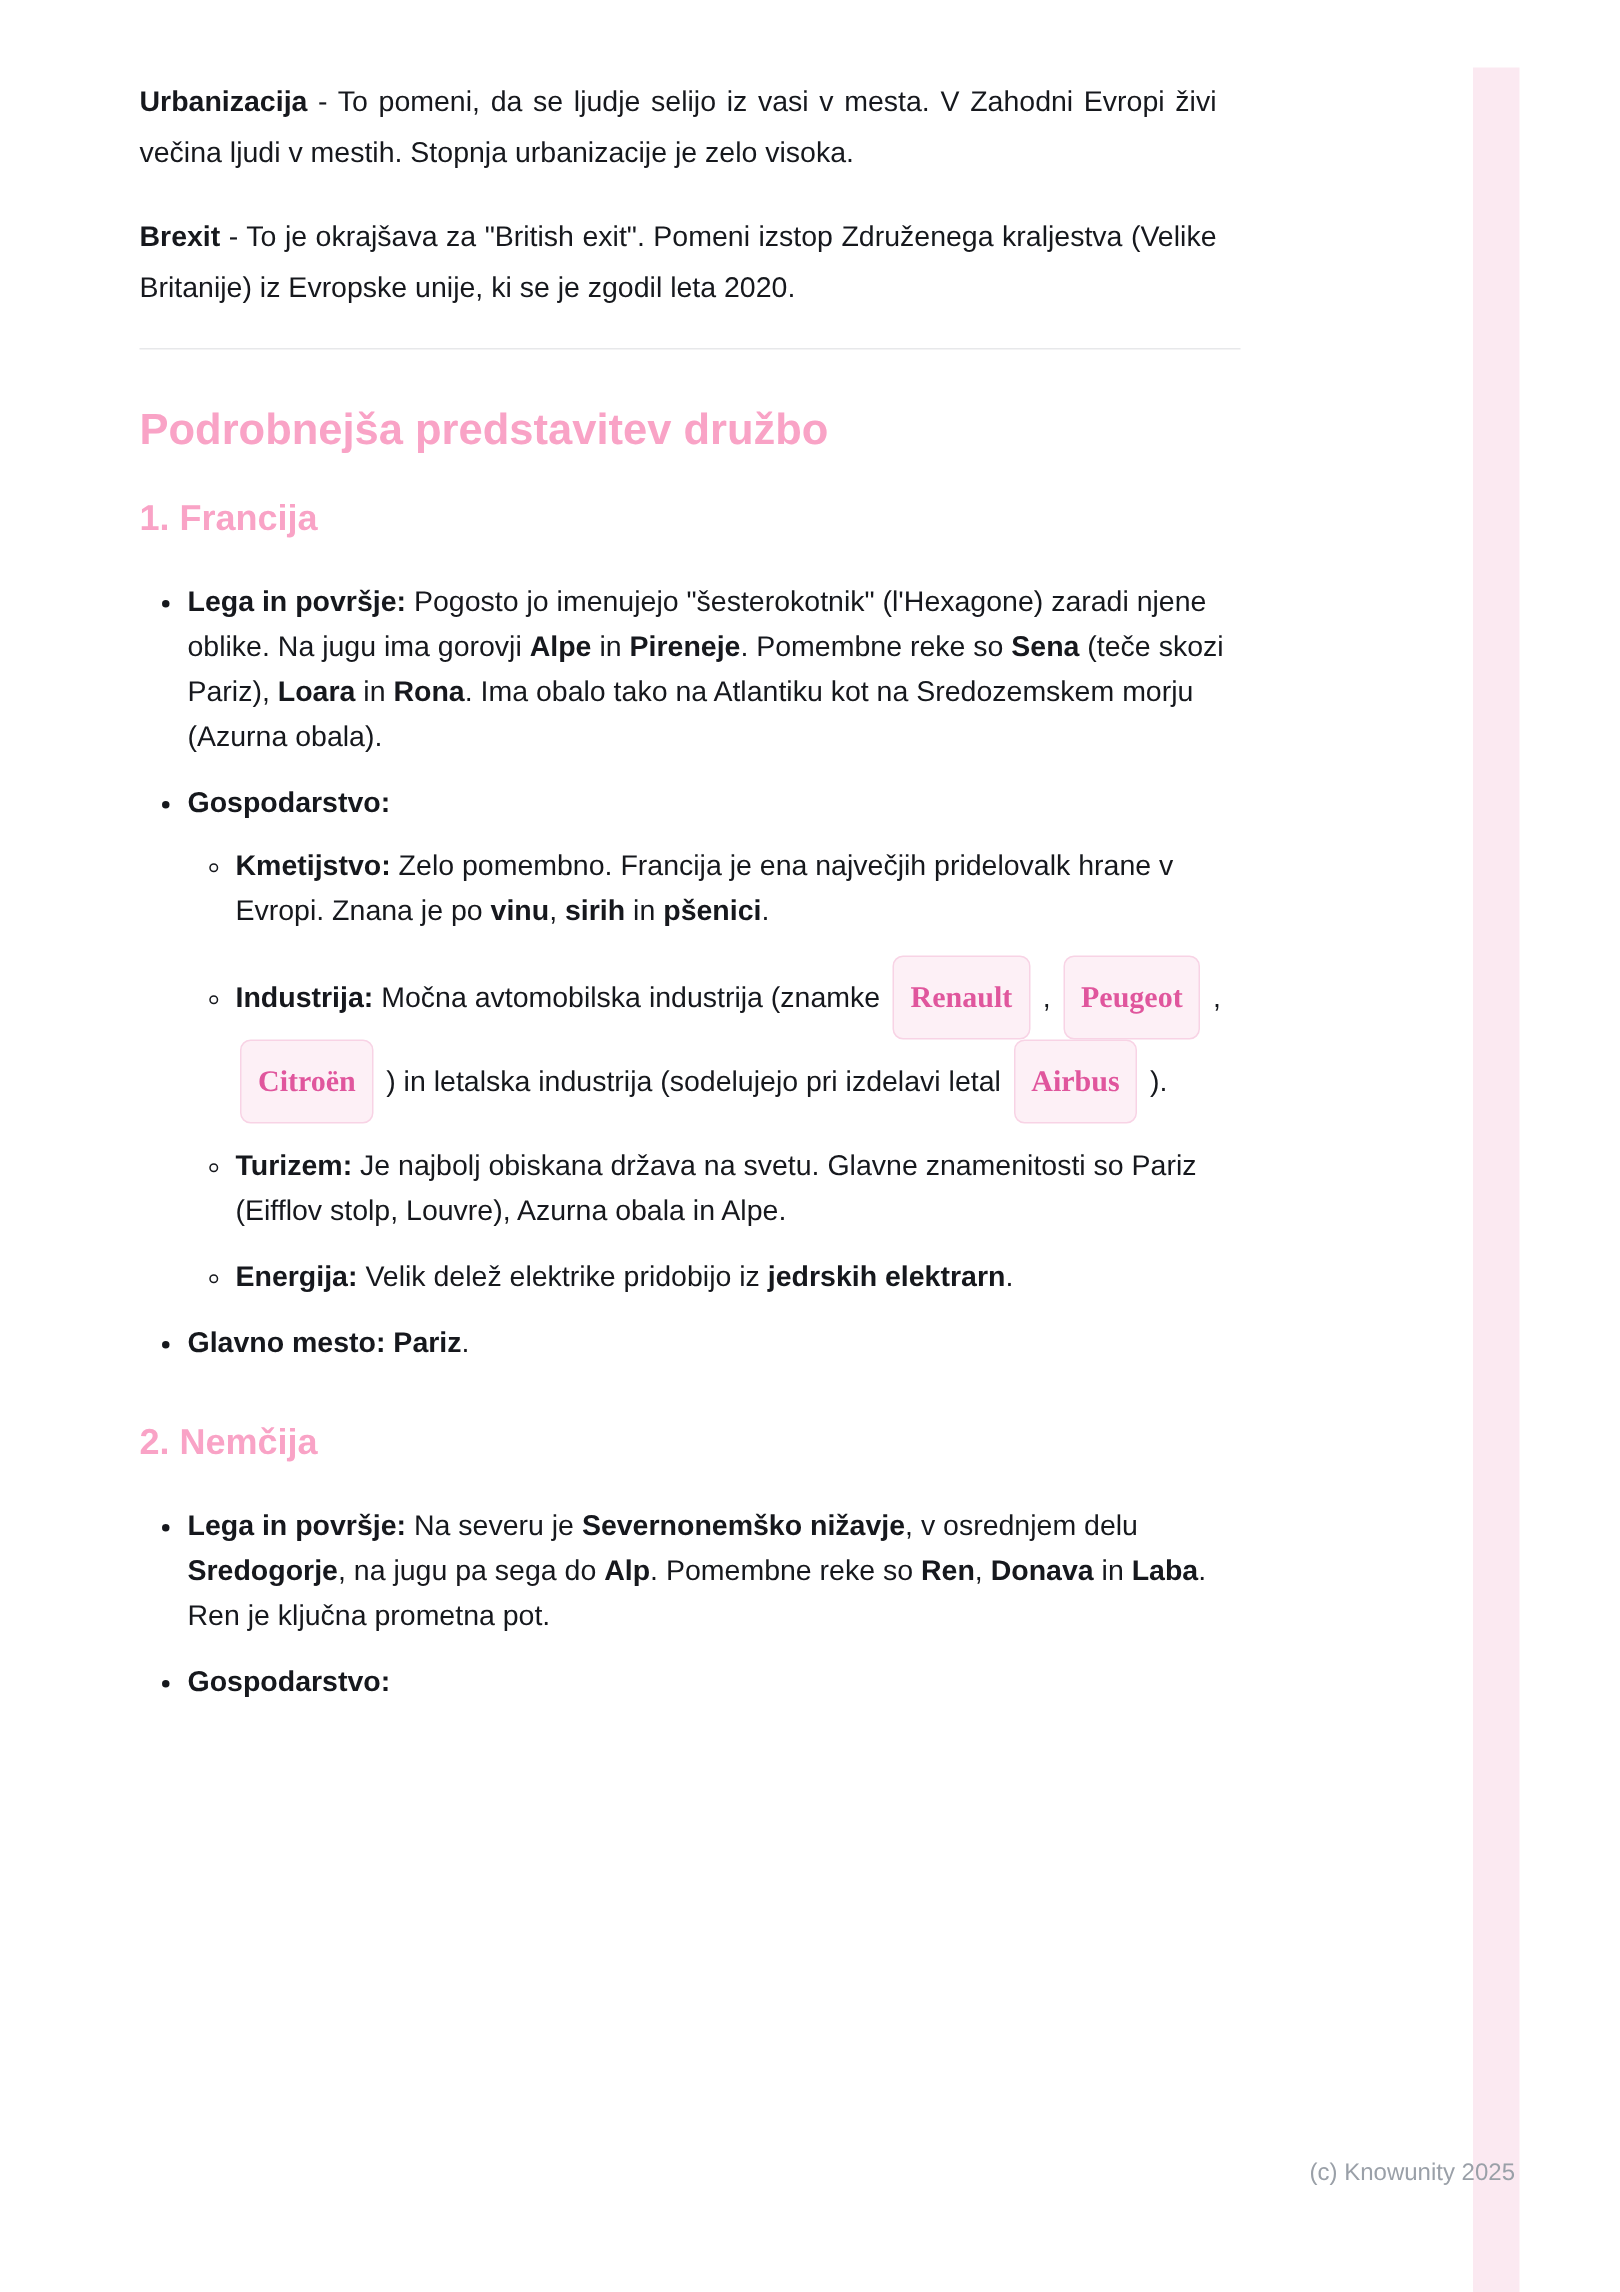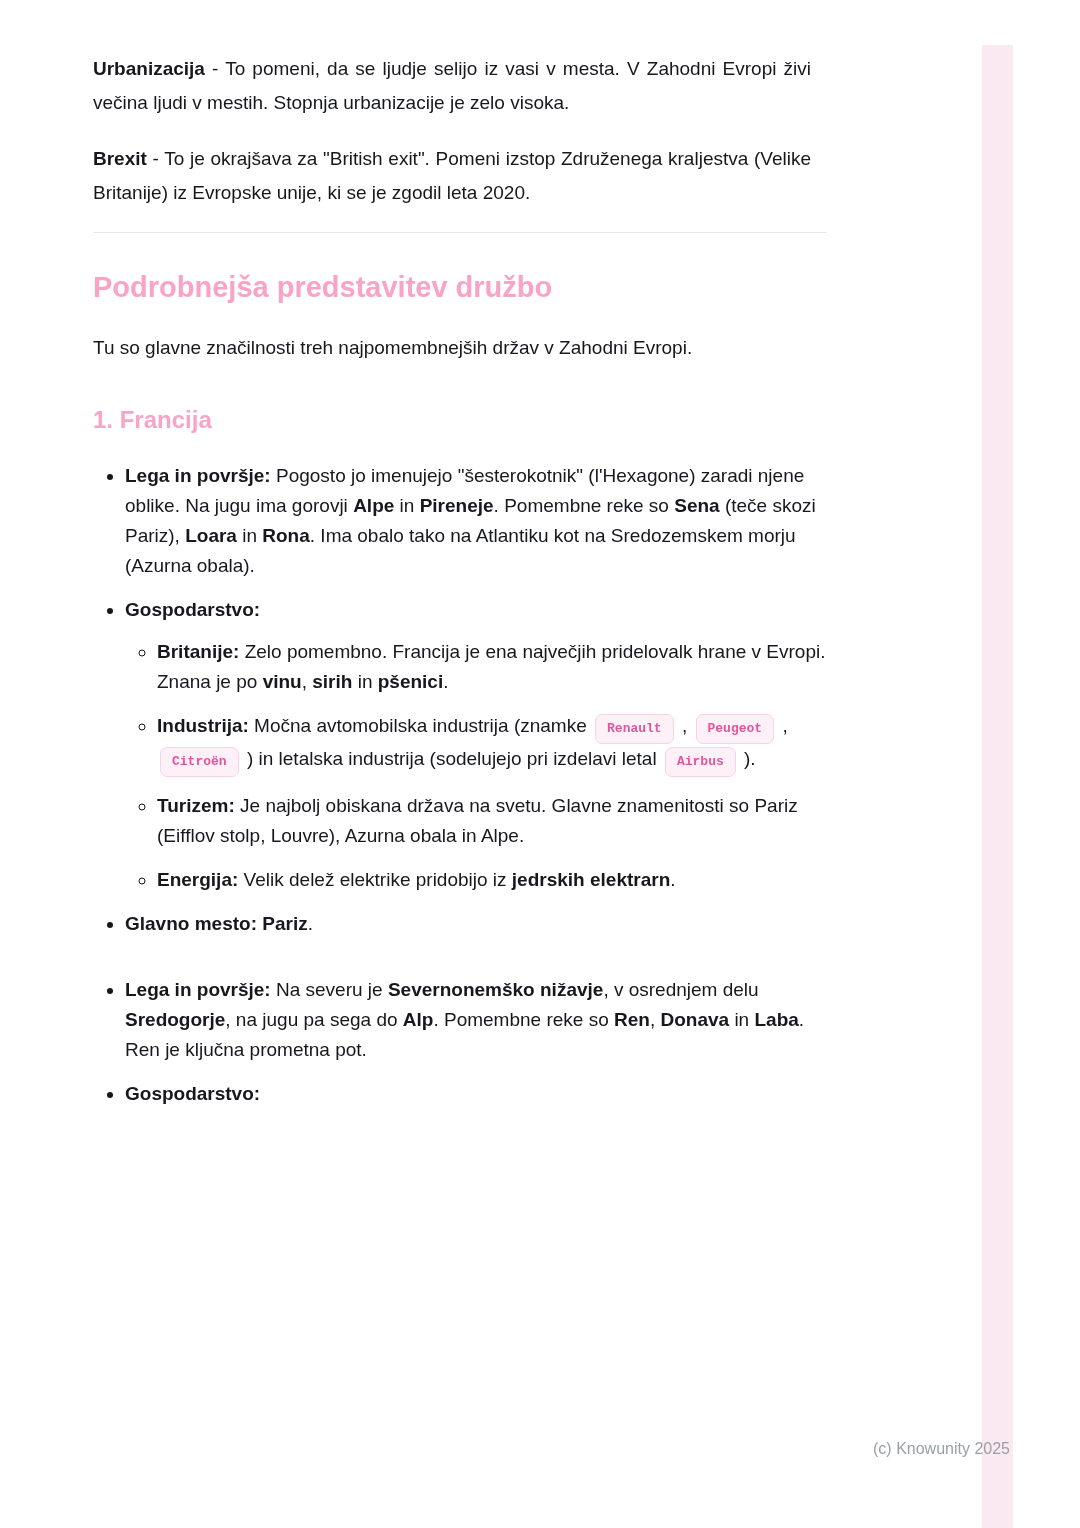"Tu so glavne značilnosti treh" p.para { html: <p>Tu so glavne značilnosti treh najpomembnejših držav v Zahodni Evropi.</p> -> none }
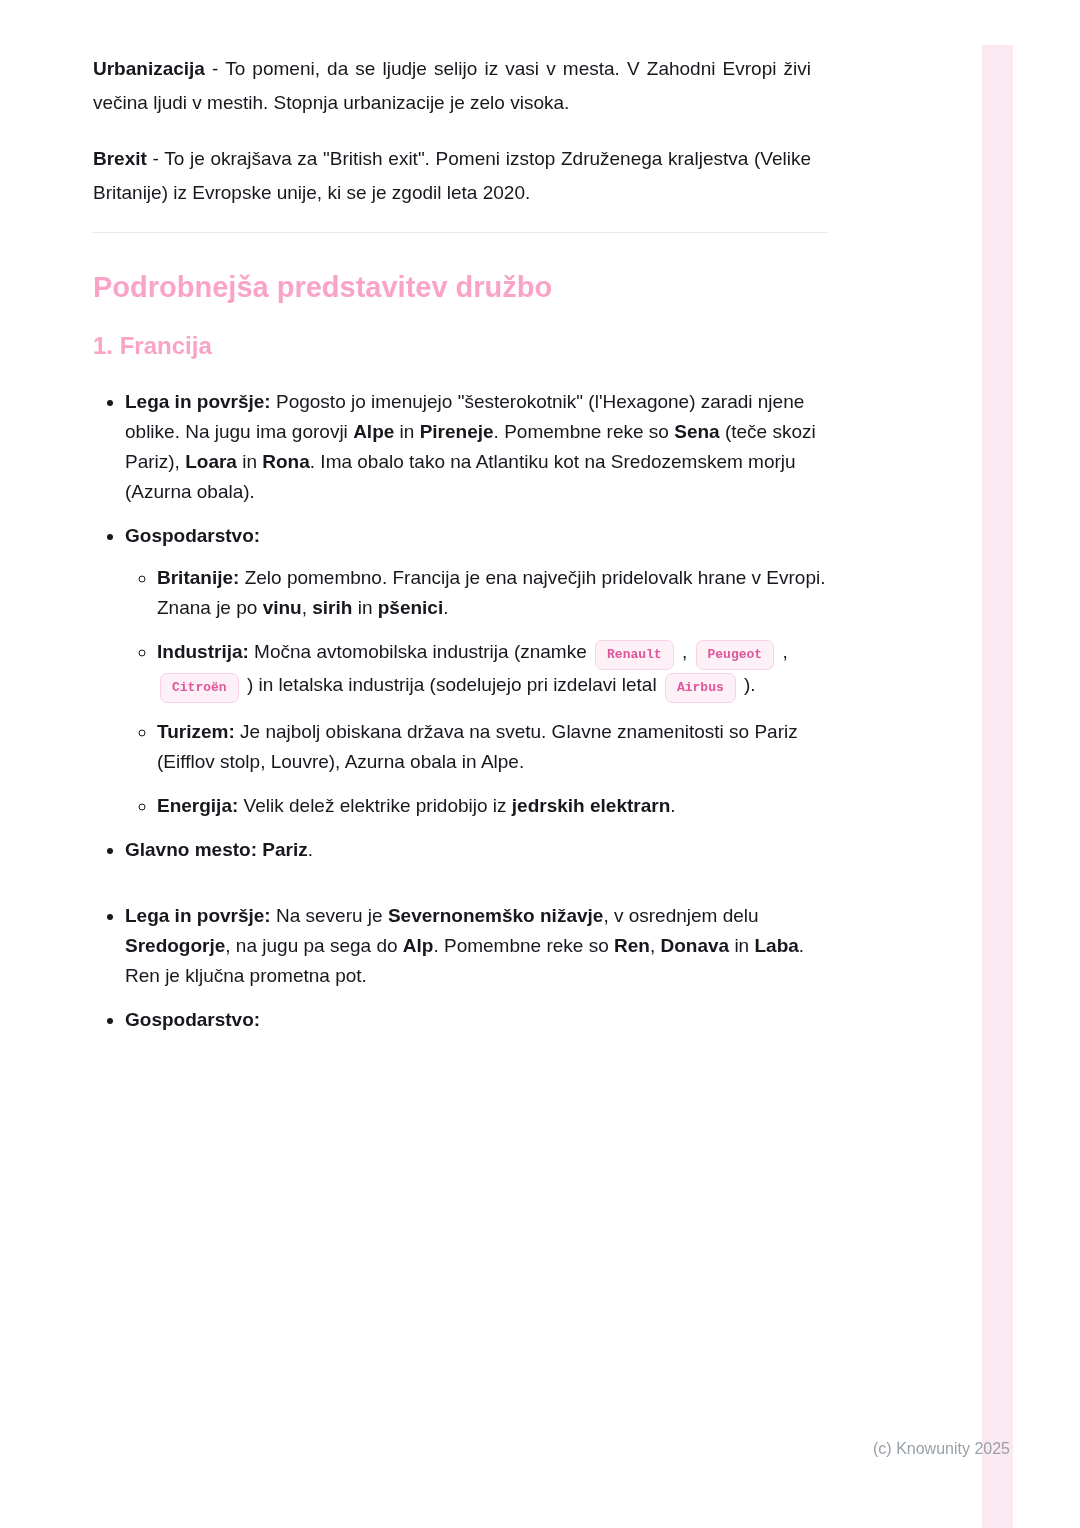"Britanije:" span.b { text: Britanije -> Kmetijstvo }
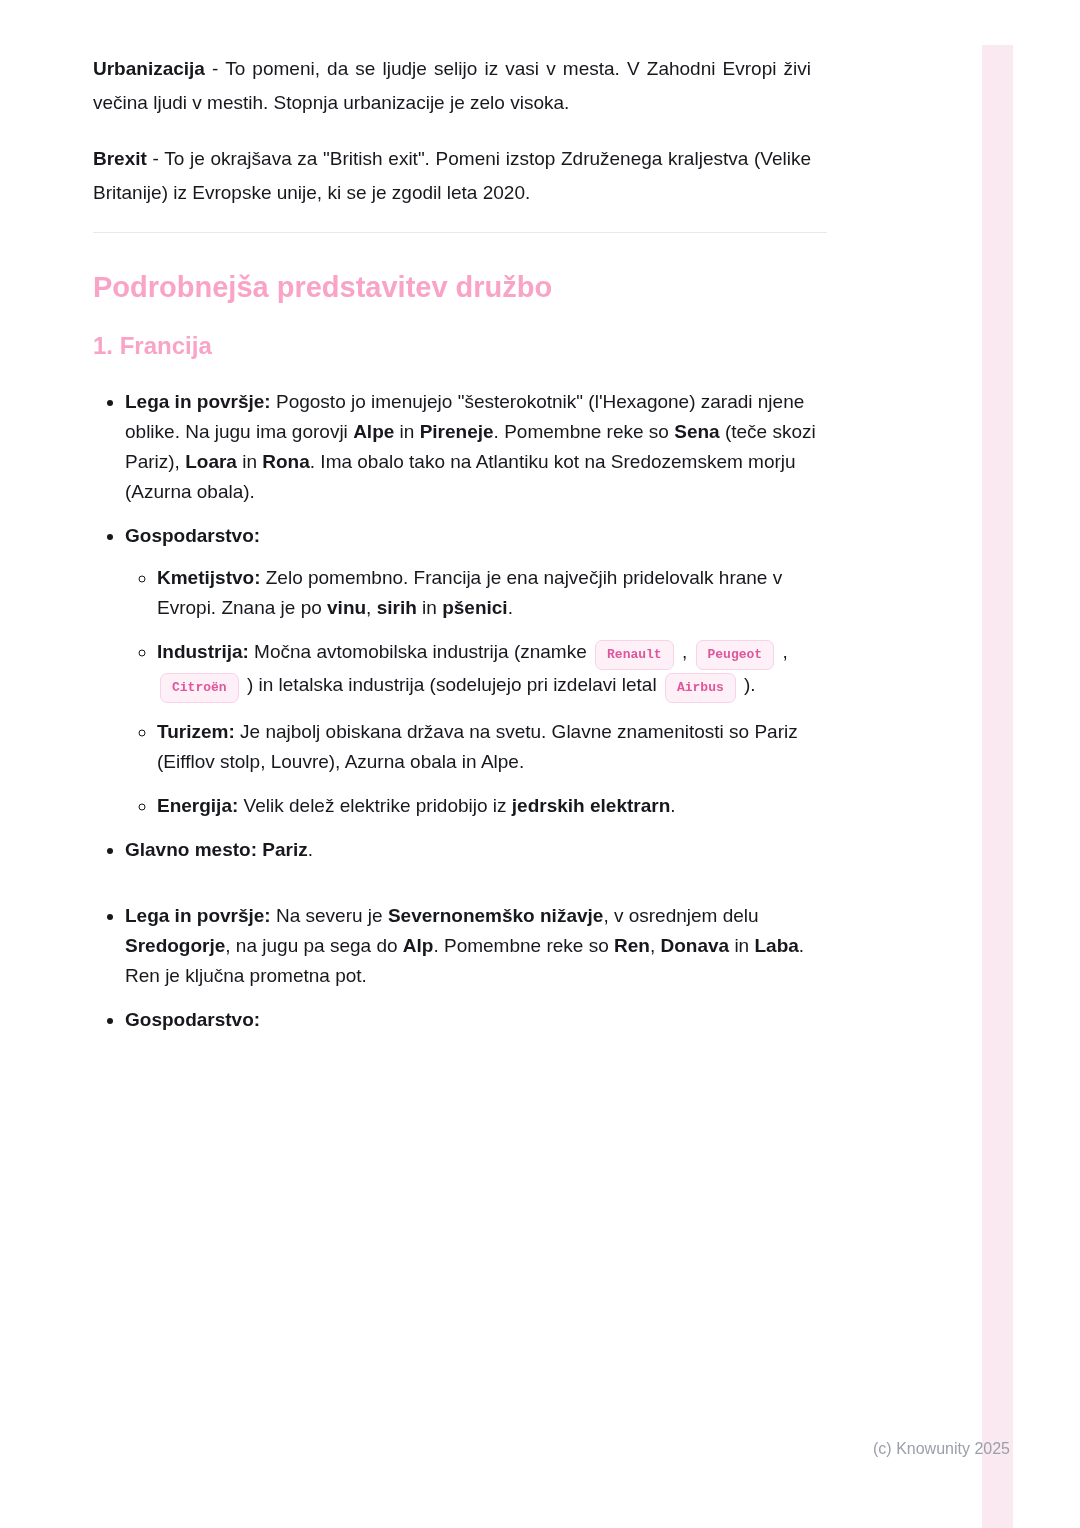"Renault" .chip { font-family: Liberation Mono, monospace -> Liberation Serif, serif; font-size: 13px -> 20px; padding: 5px 11px -> 18px 11px }
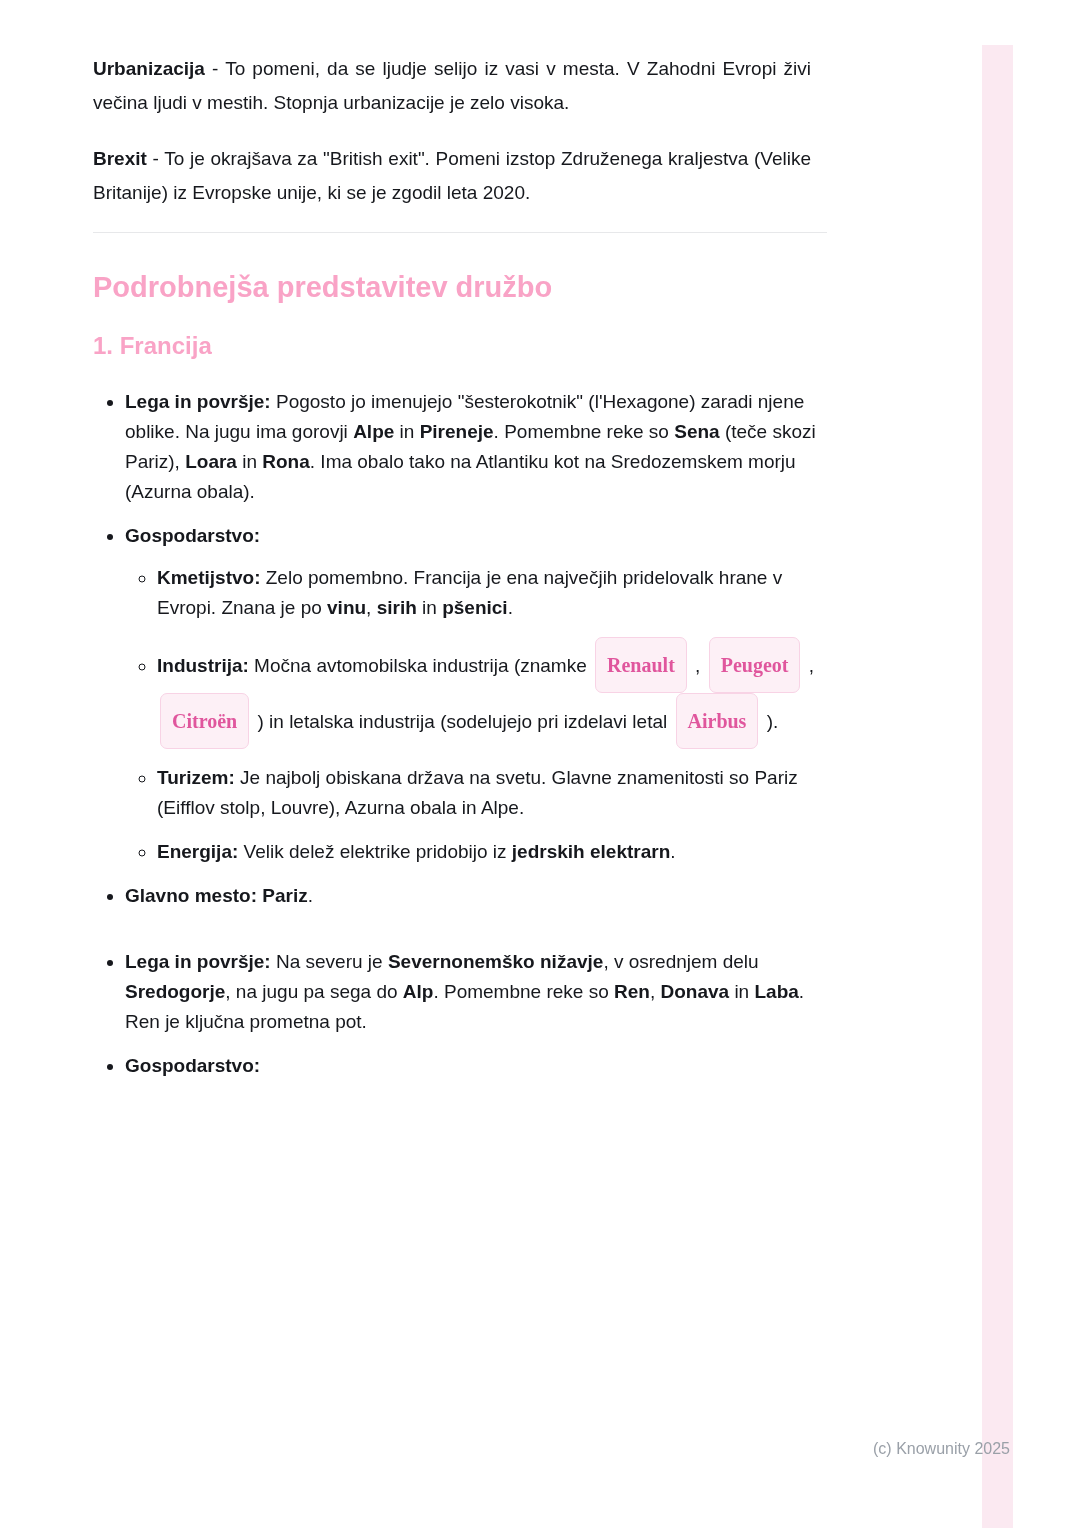"2. Nemčija" h2.country-title { html: none -> <h2>2. Nemčija</h2> }
